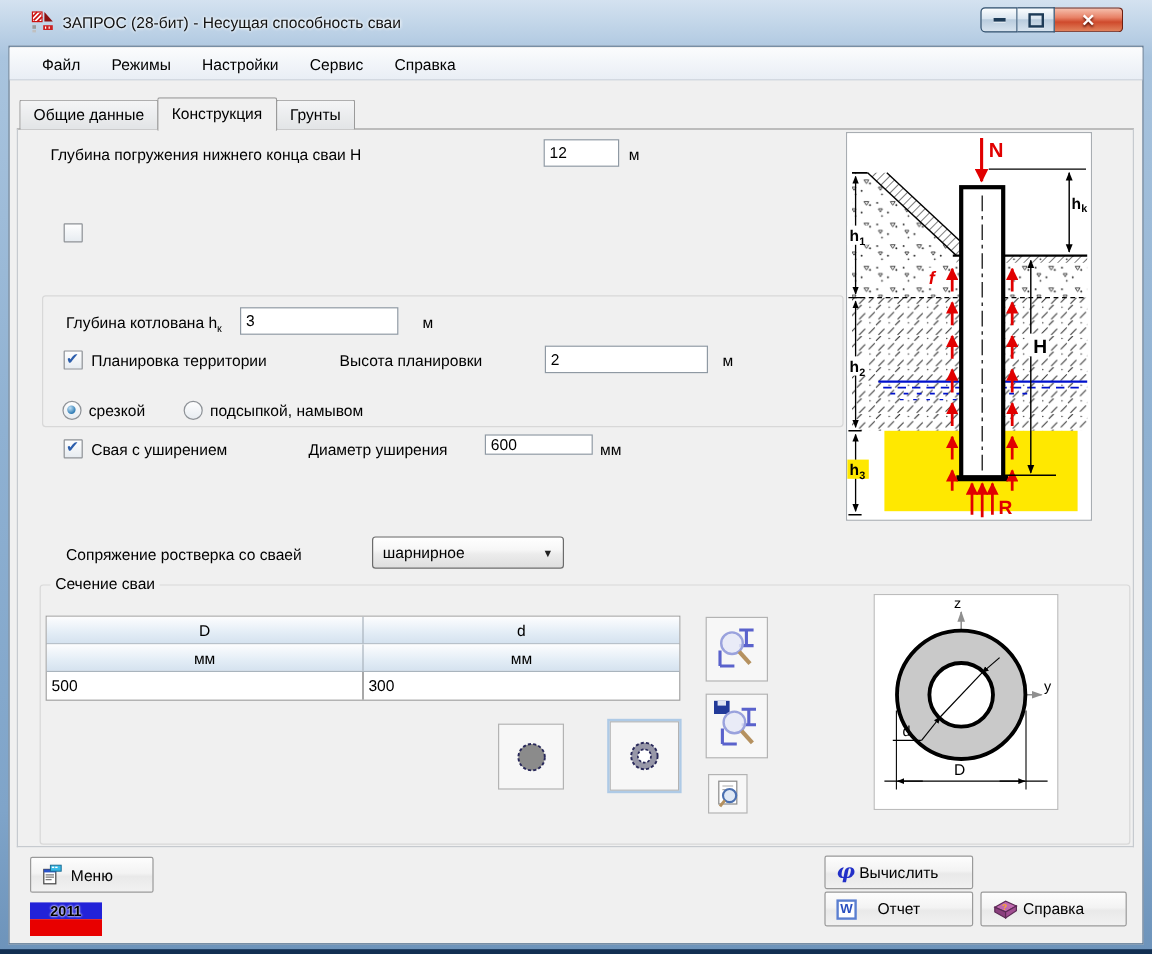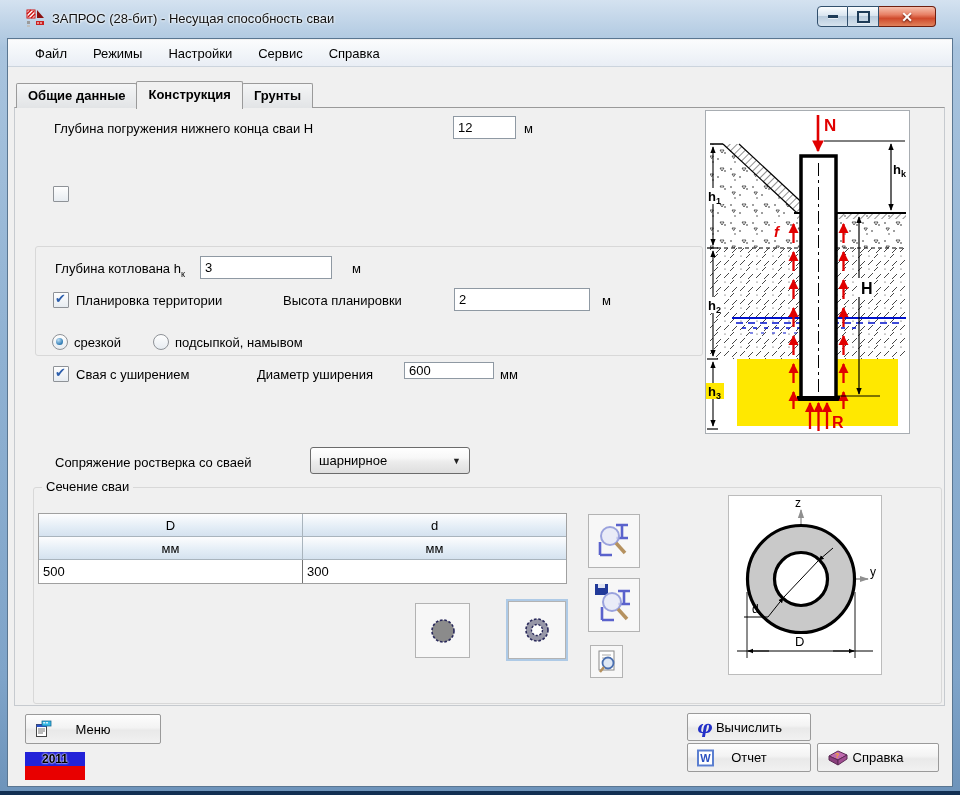"Общие данные" .tab { font-weight: bold -> none }
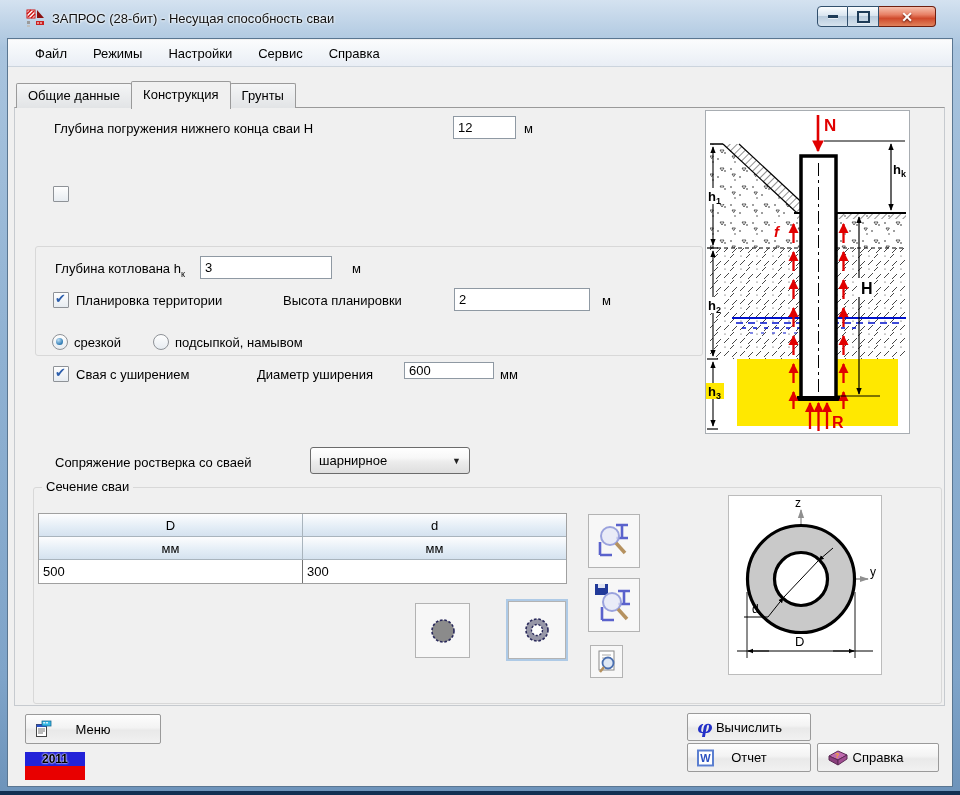"Глубина погружения нижнего конца сваи" span.abs { left: 54px -> 42px }
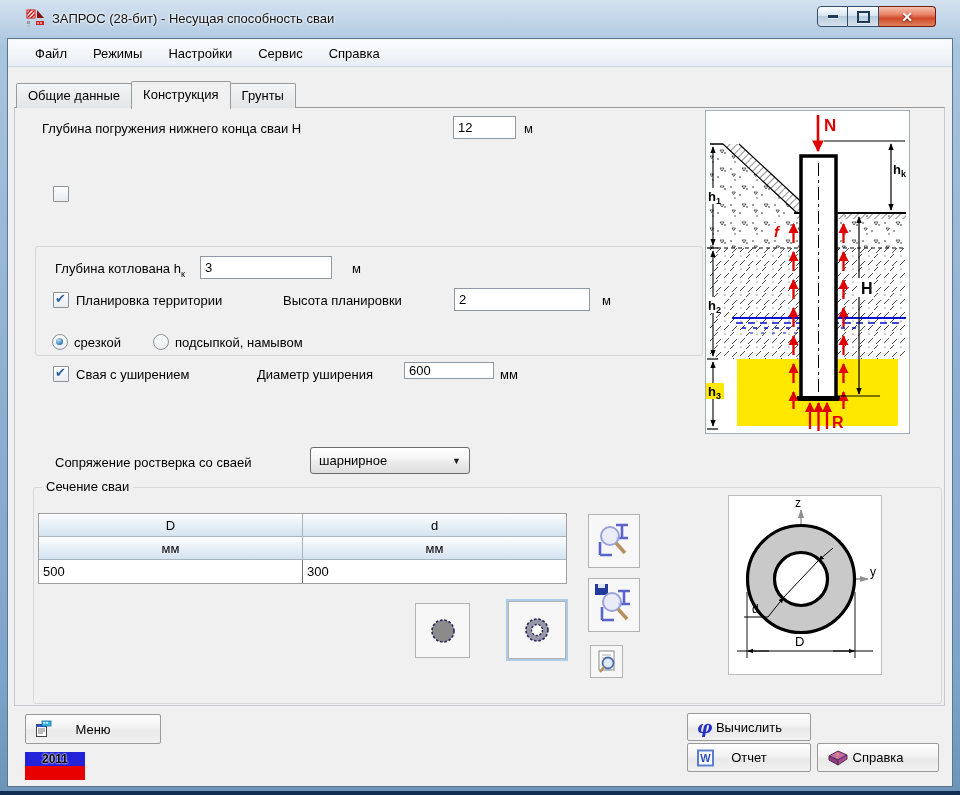"Меню" div.btn { width: 136px -> 103px }
